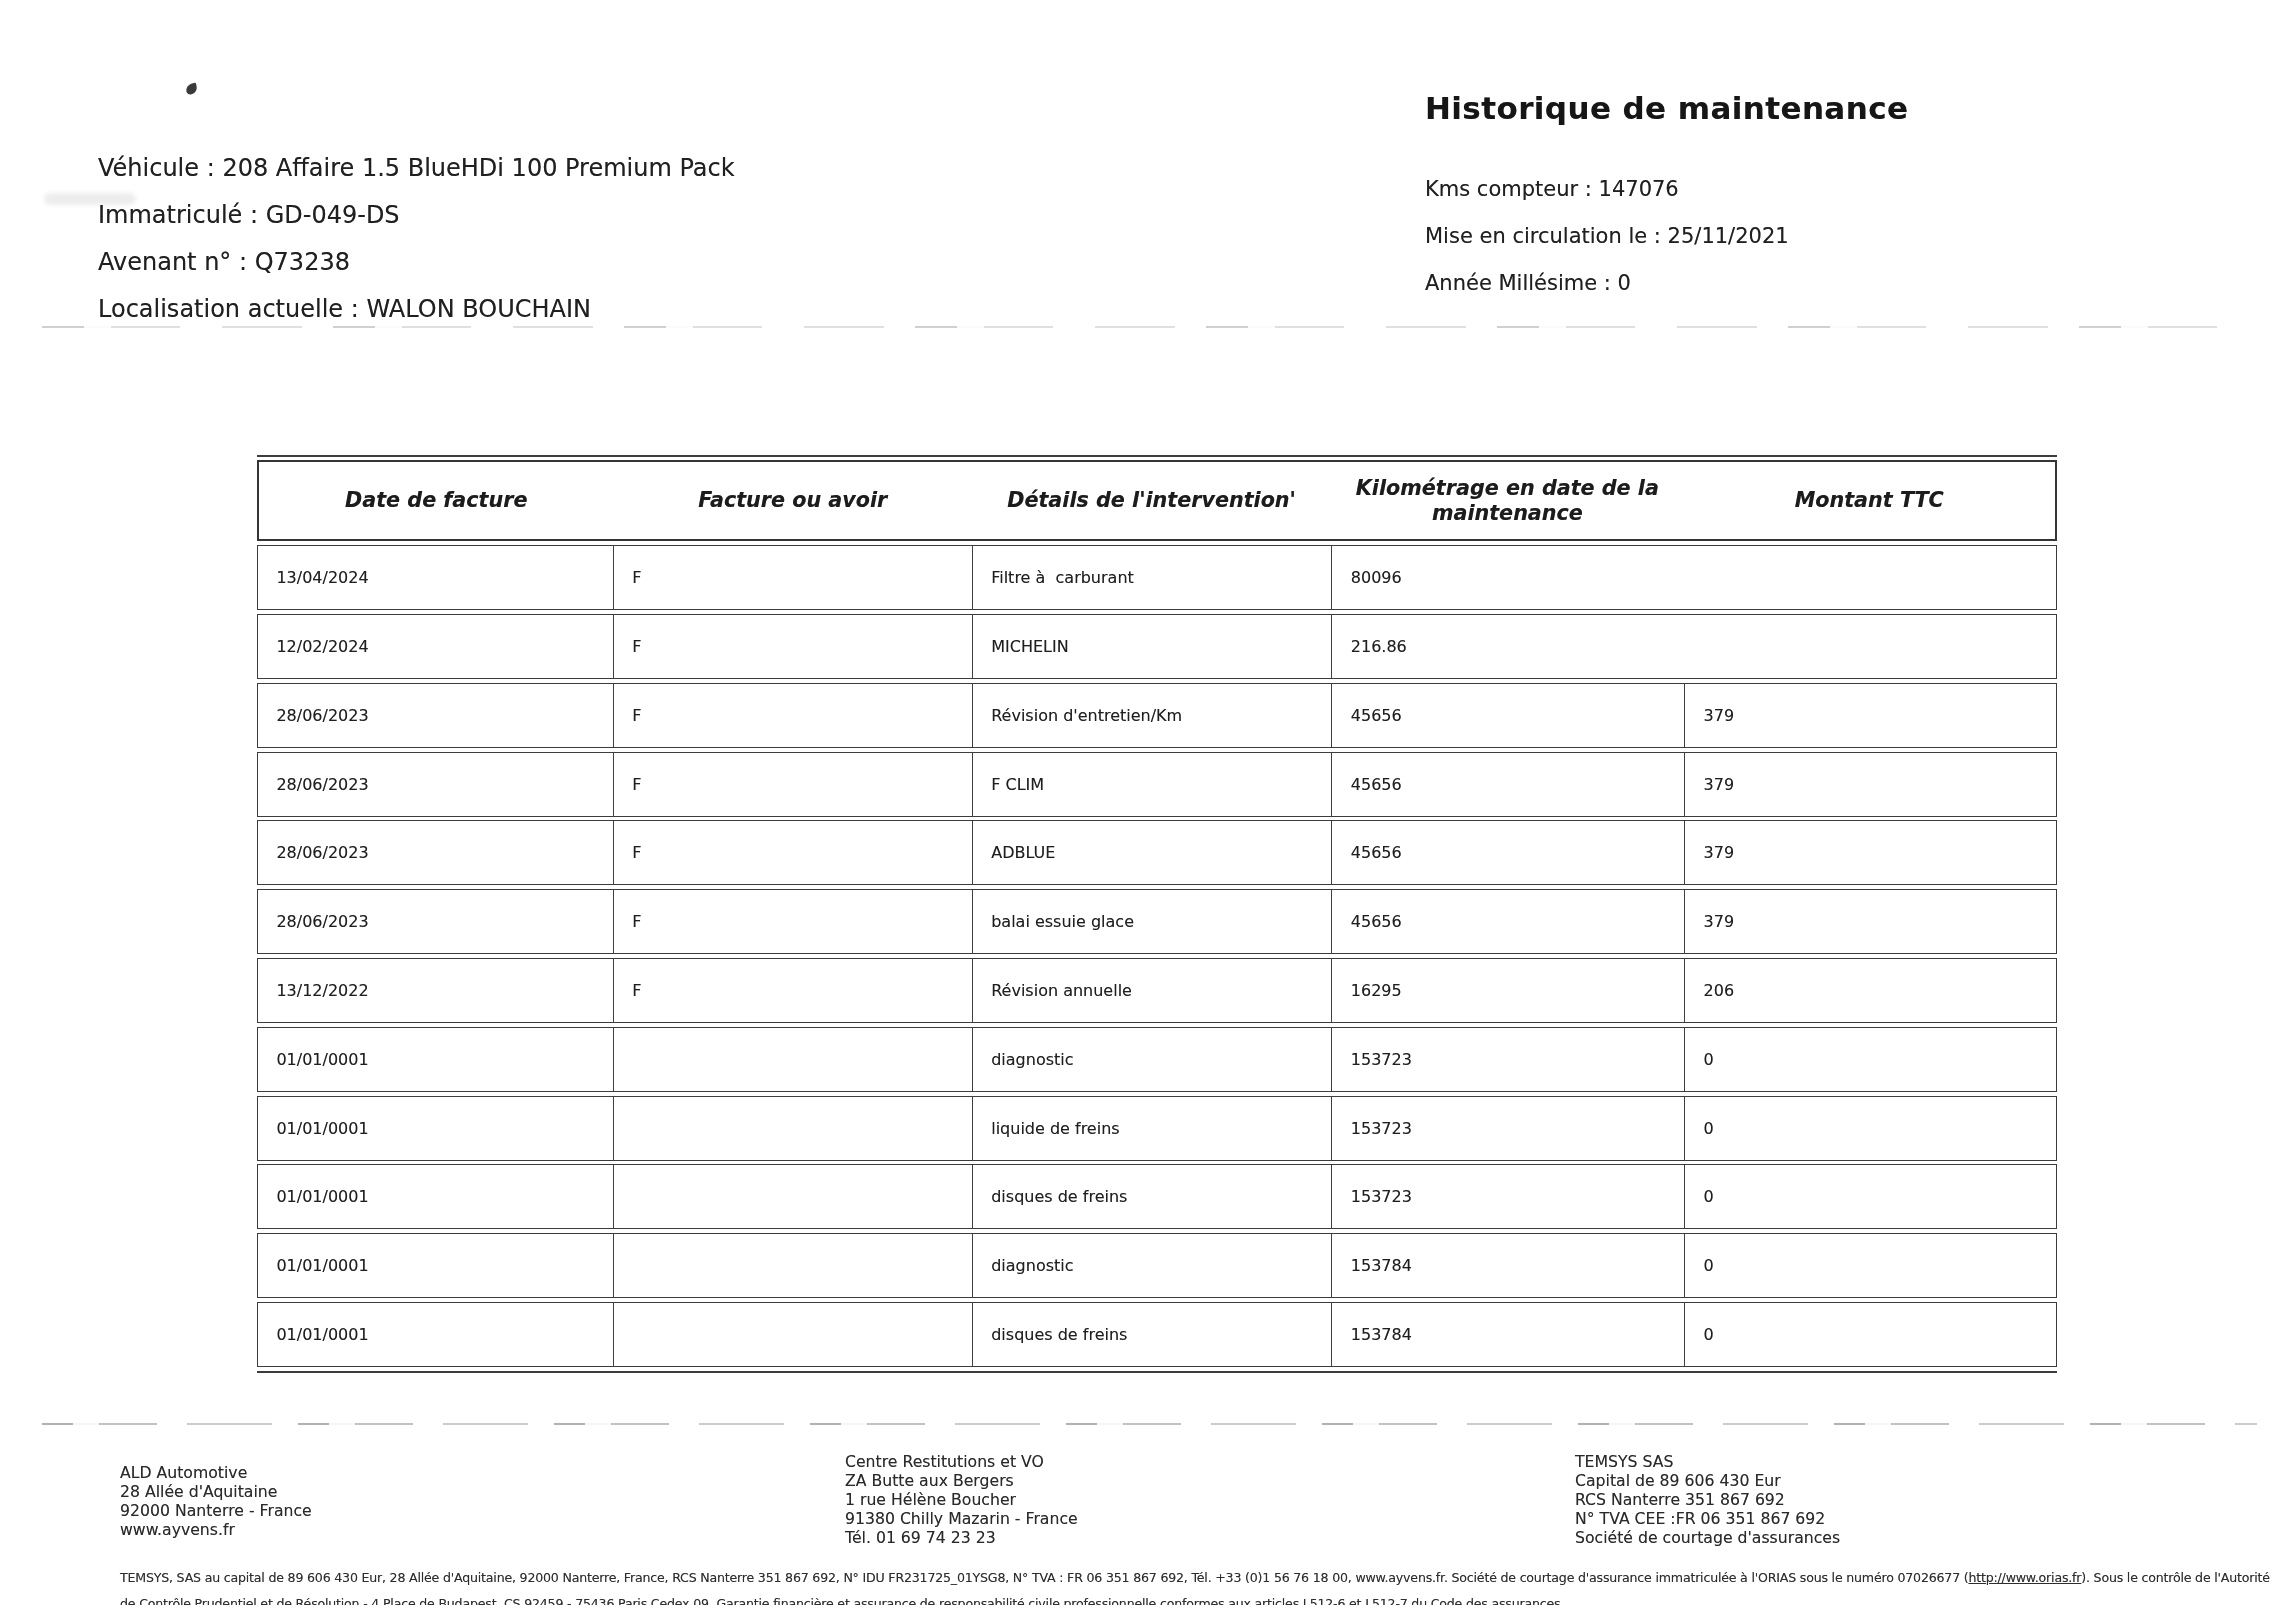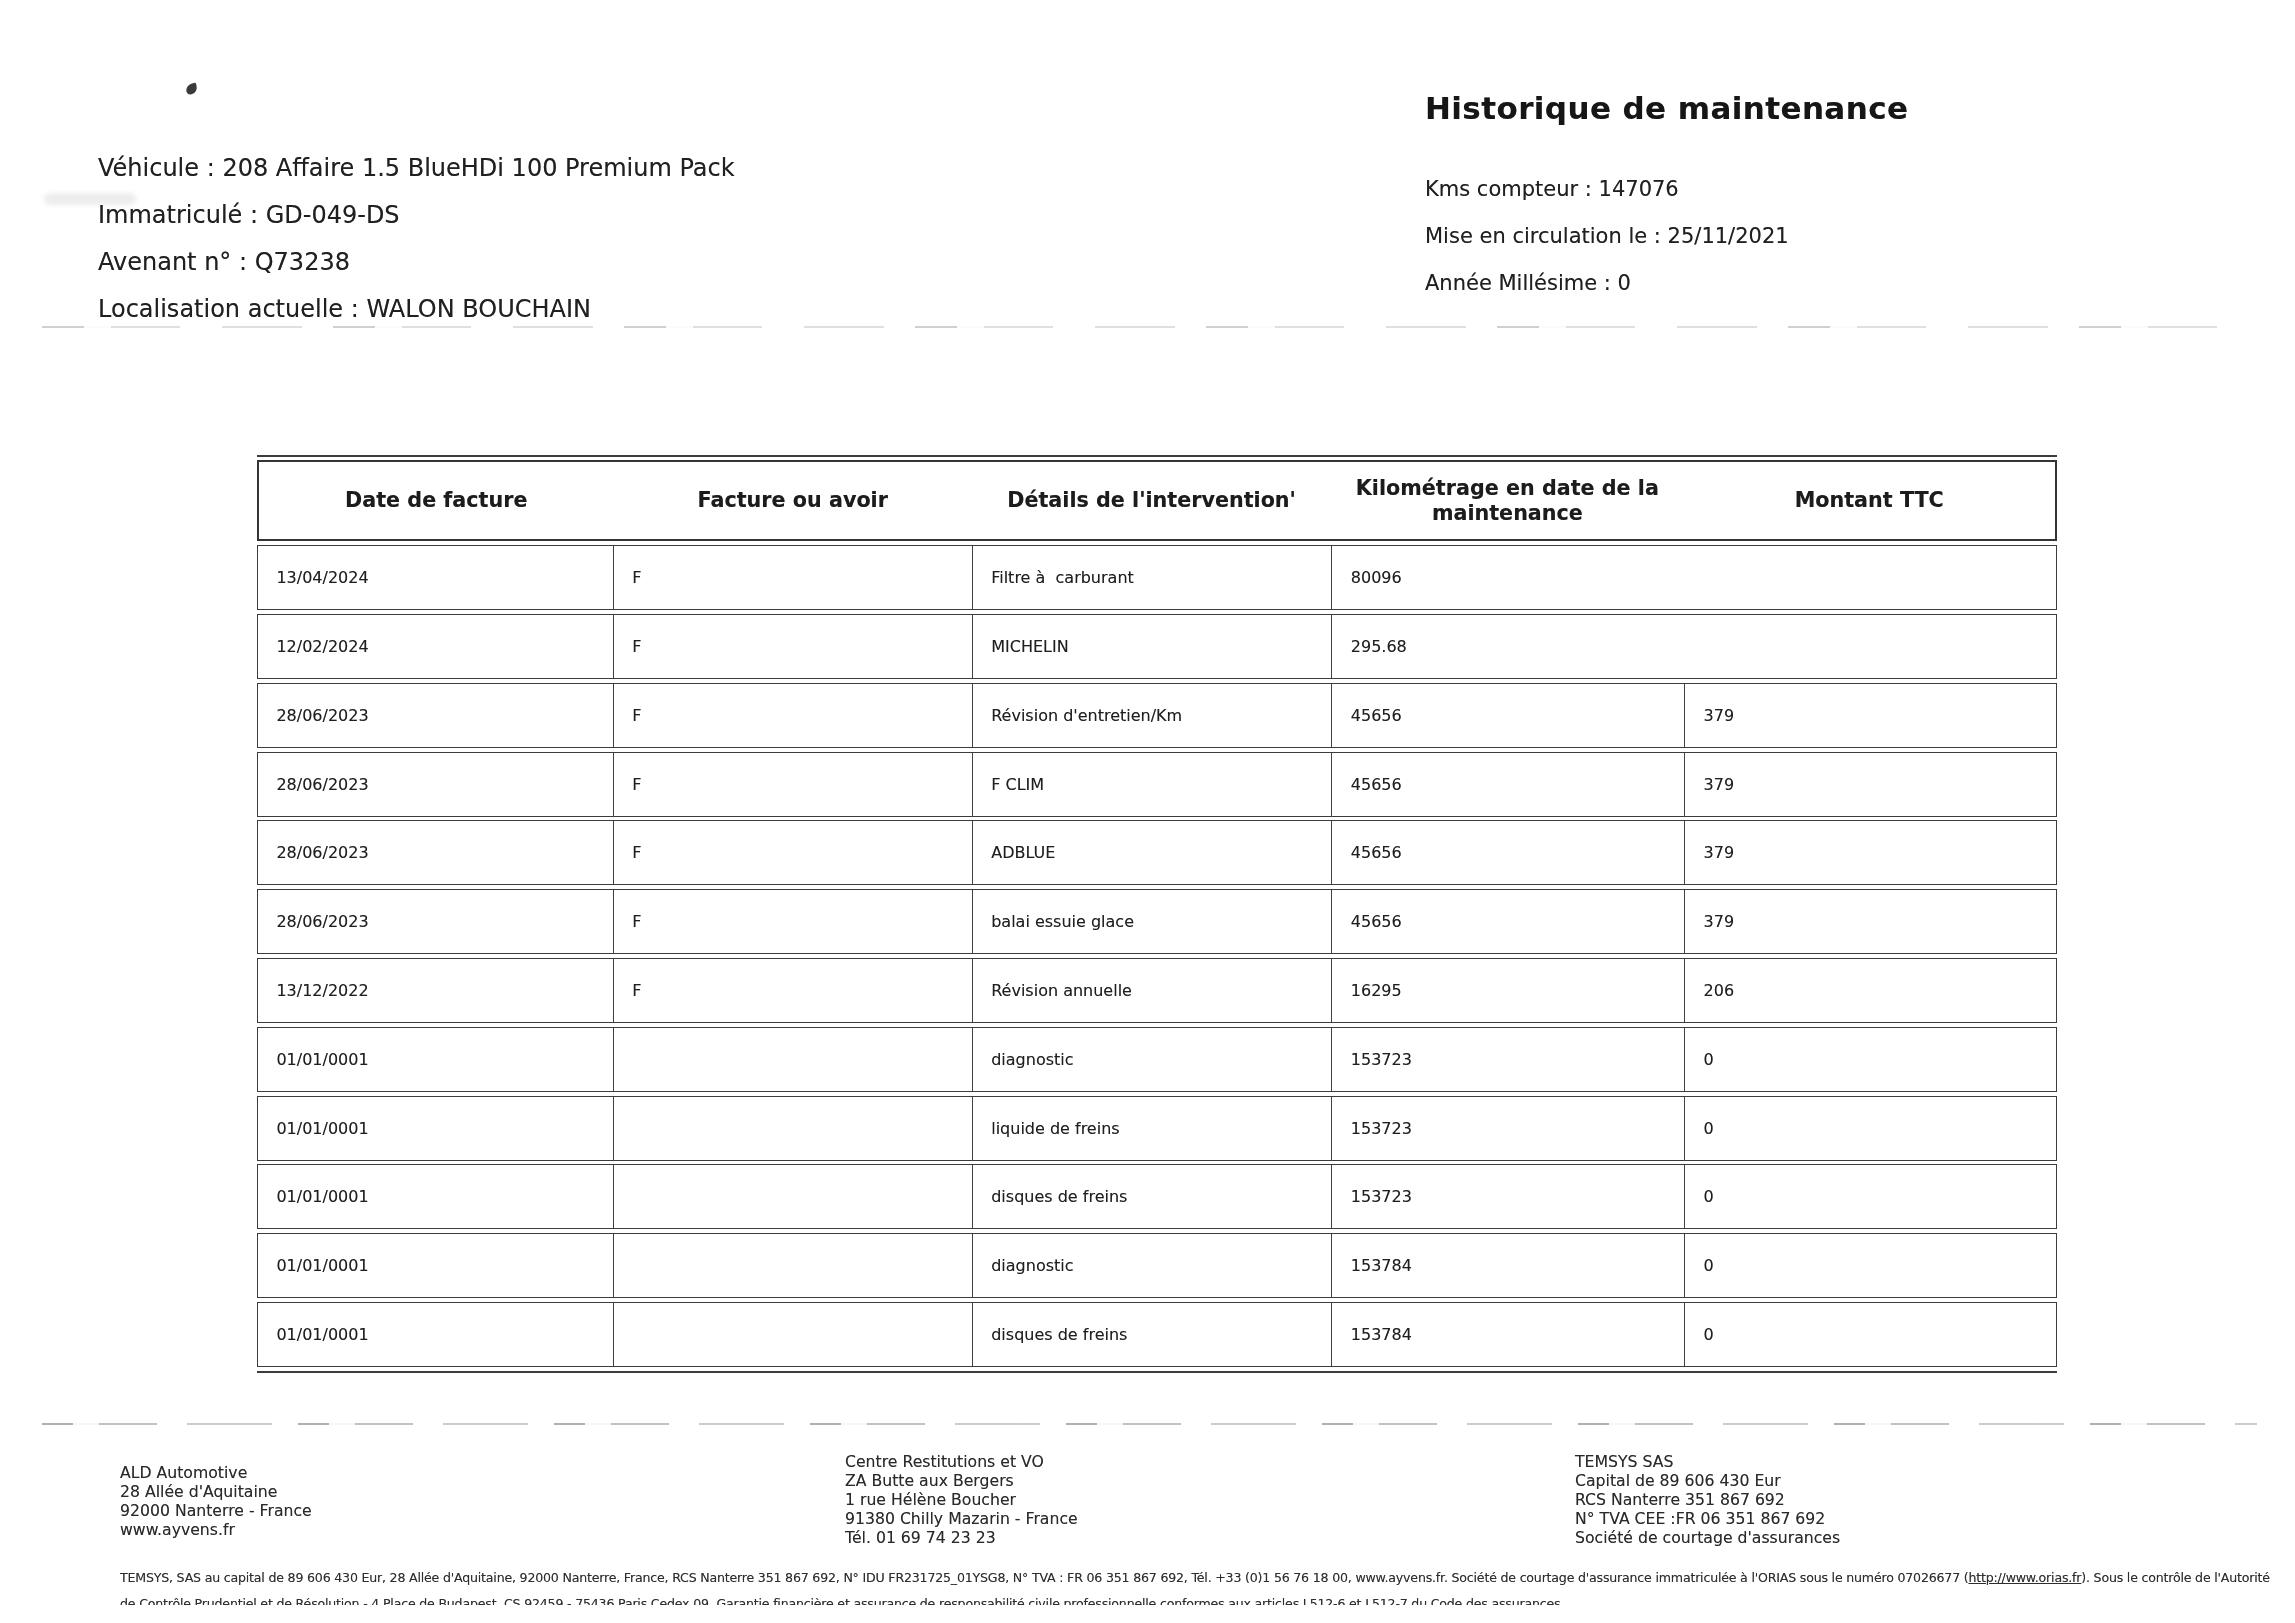"Date de facture" .thead { font-style: none -> italic }
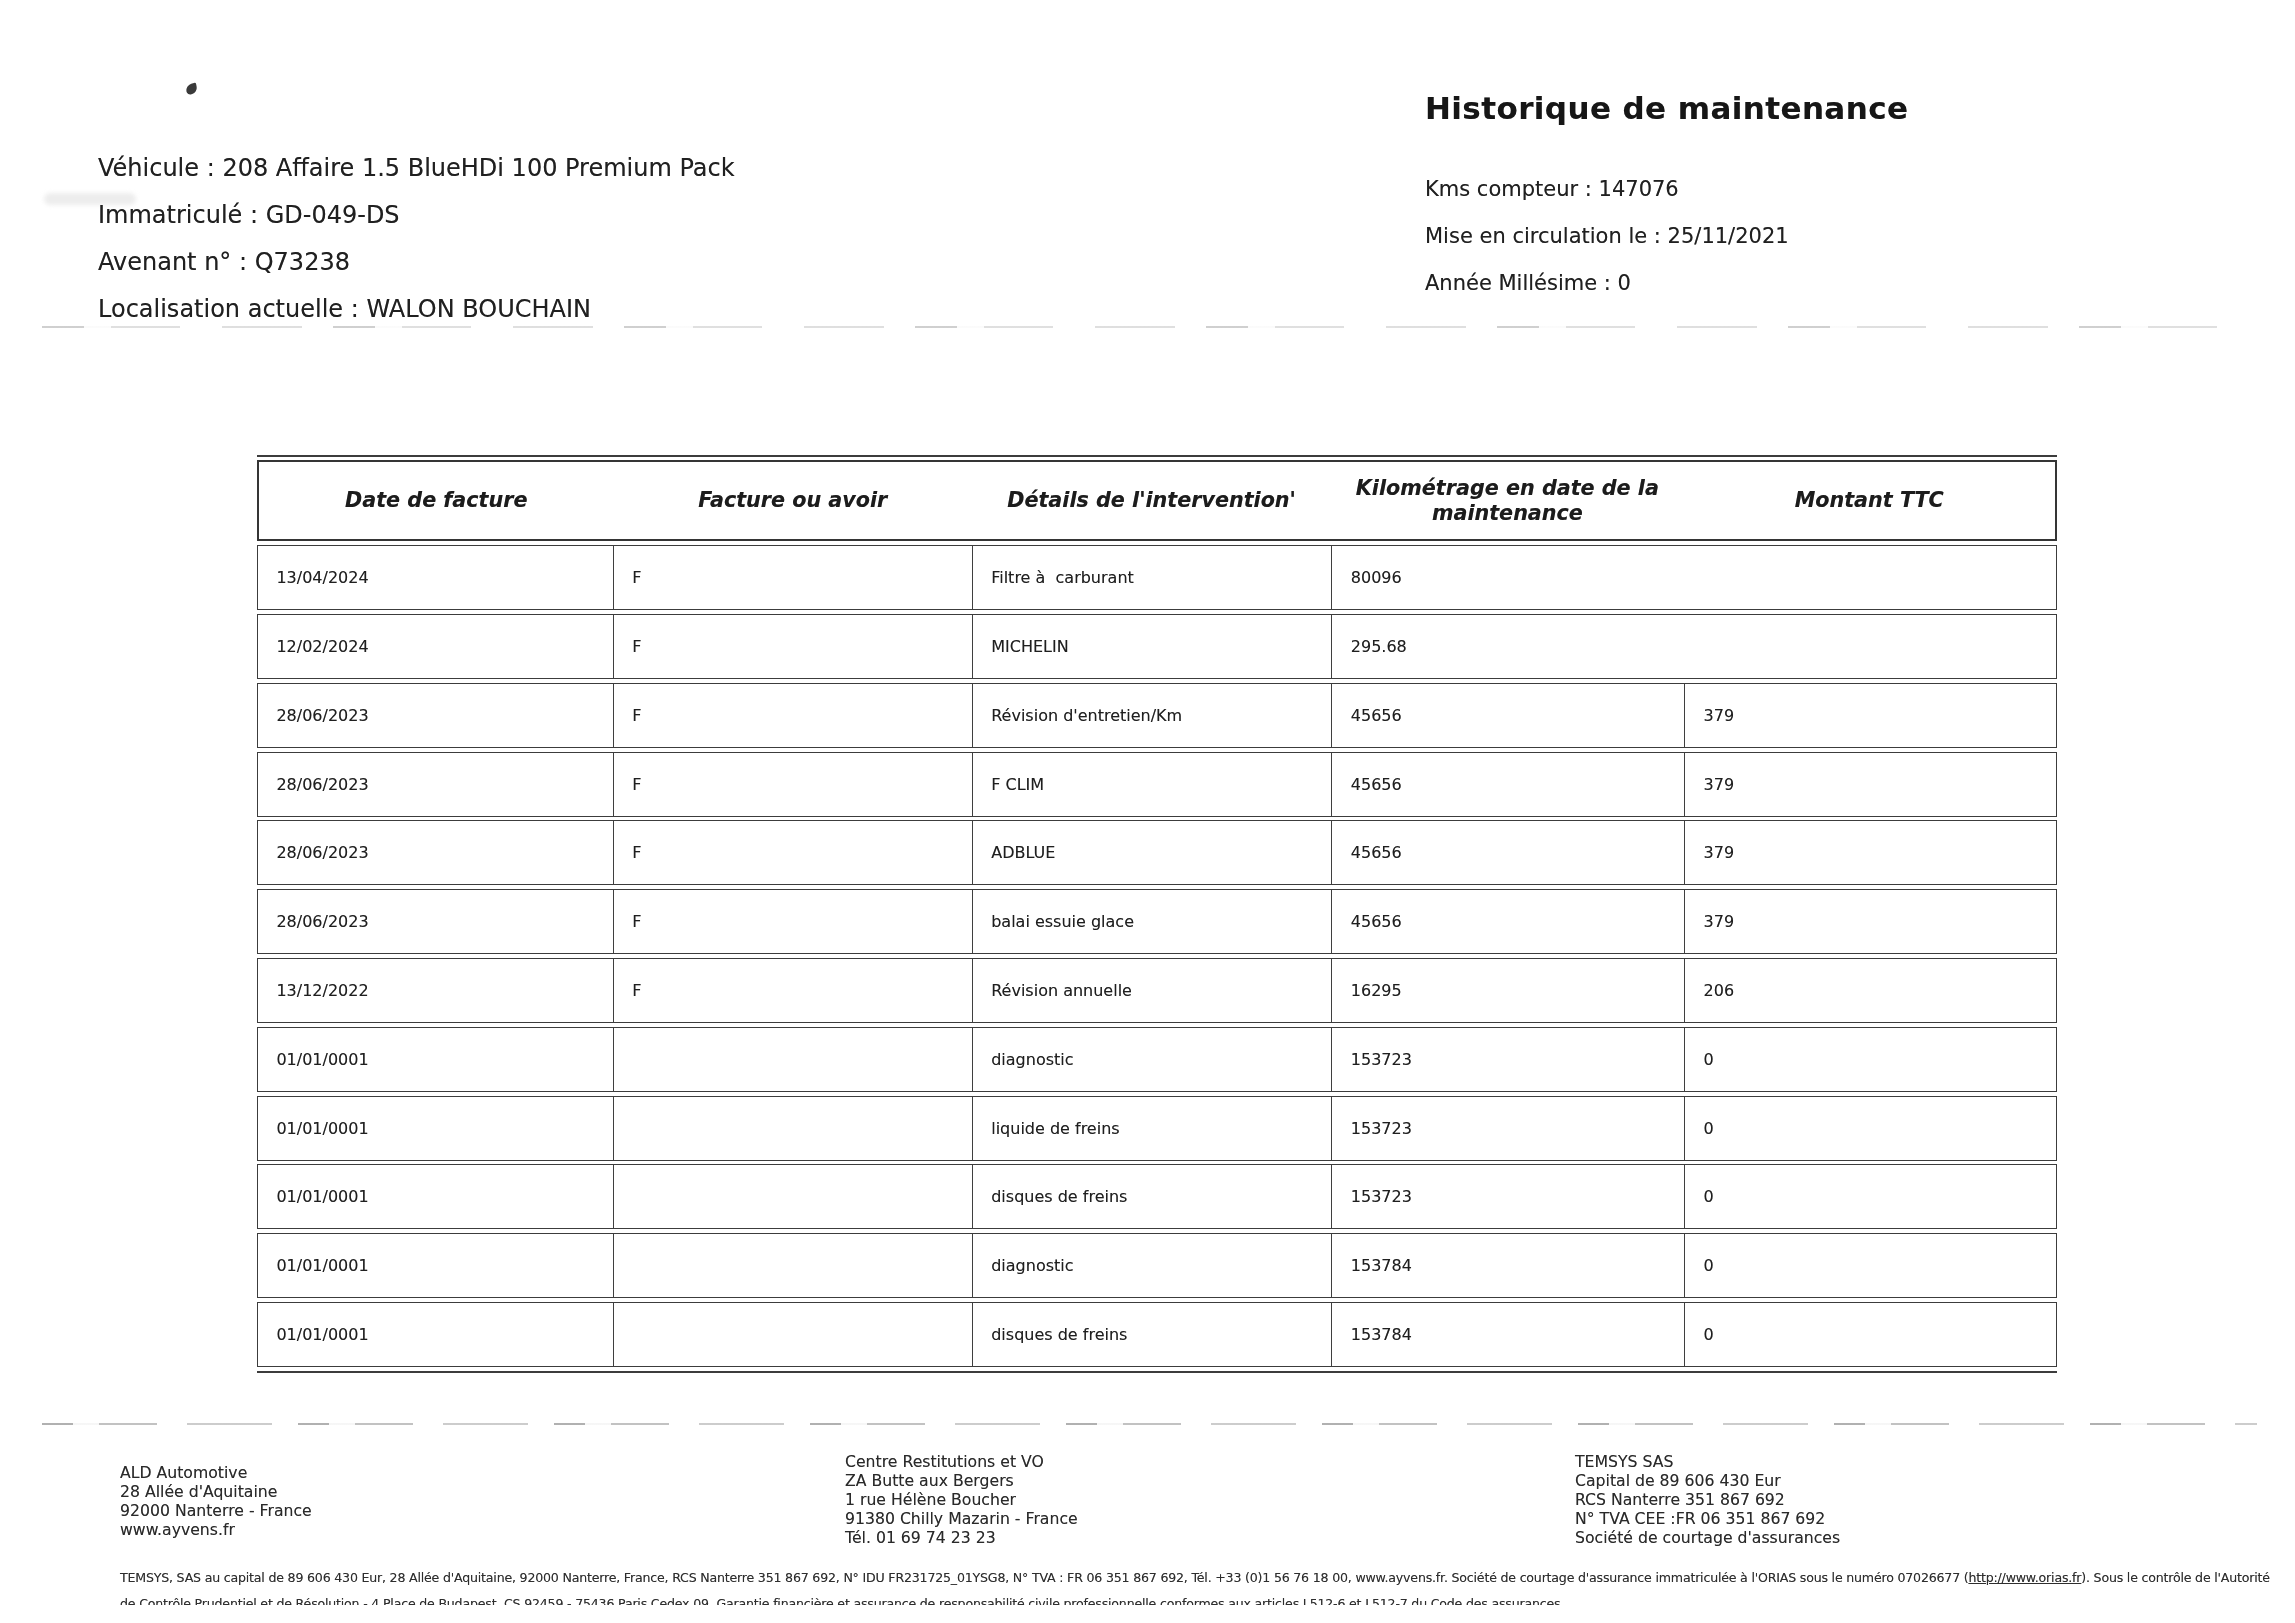"295.68" div.td { text: 295.68 -> 216.86 }
